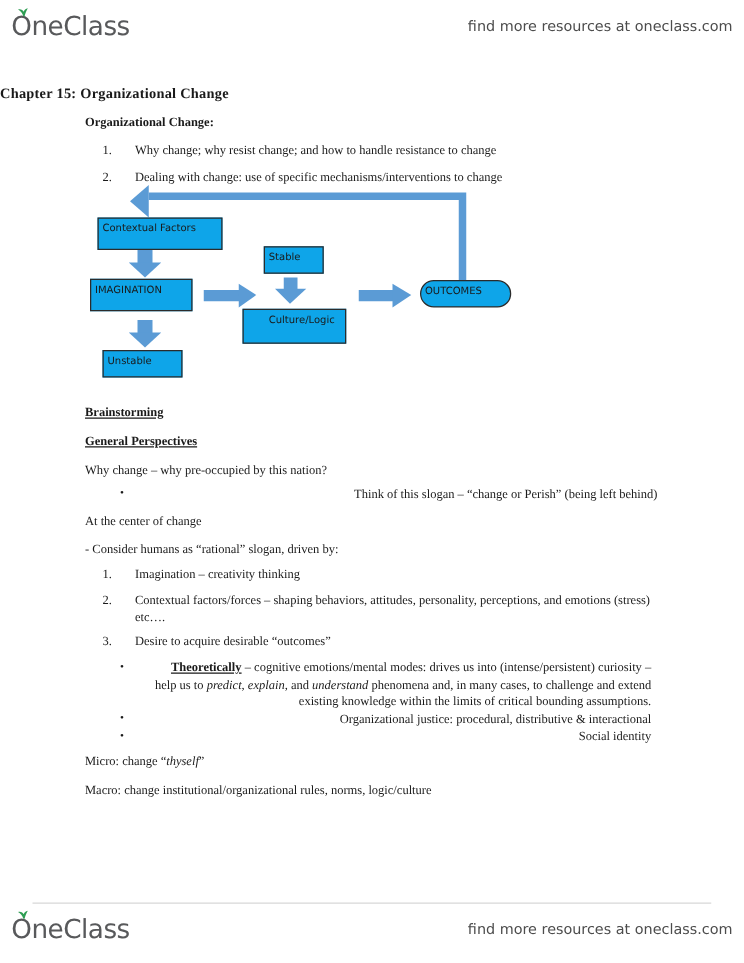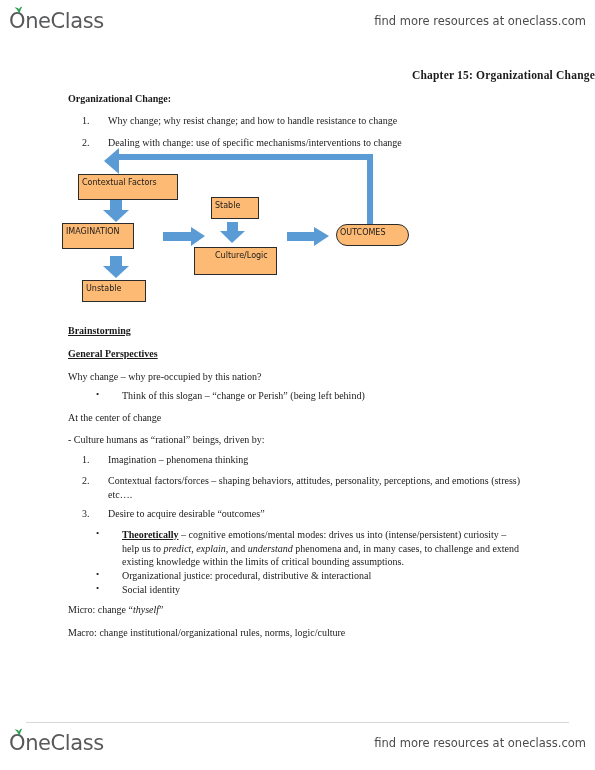"Chapter 15: Organizational Change" .doc-title { text-align: right -> left }
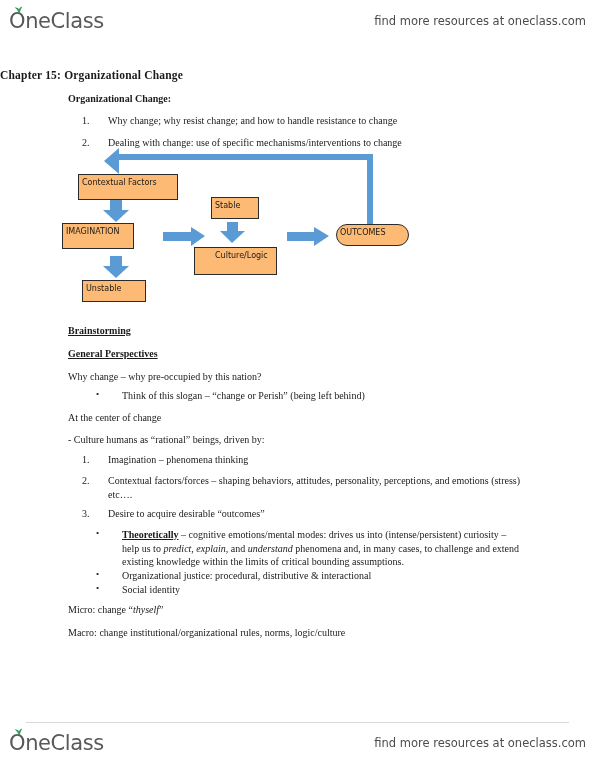"Contextual Factors" .dbox { background: #fdba74 -> #0ea5e9 }
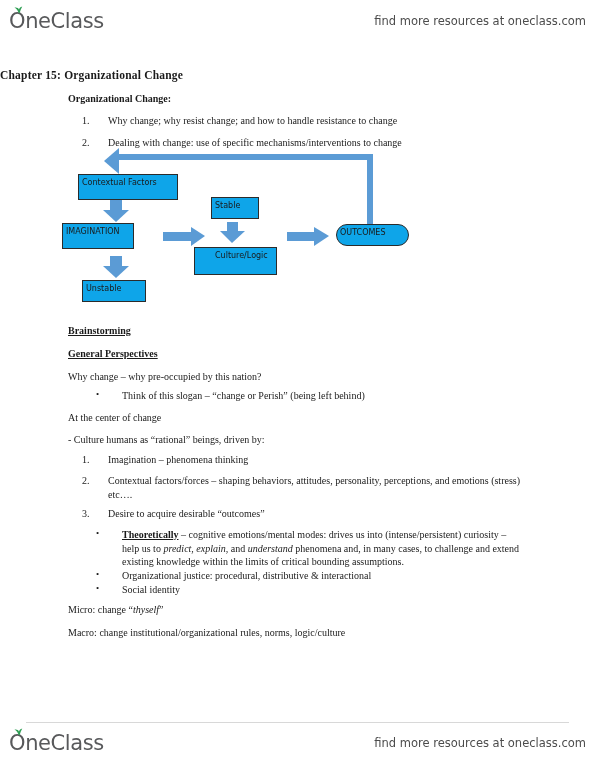"IMAGINATION" div.dbox { left: 62px -> 72px; width: 72px -> 82px }
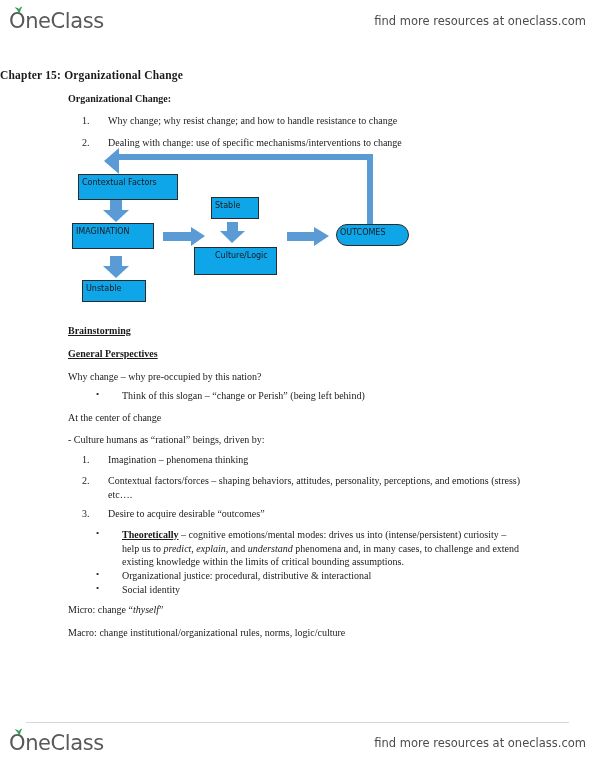"Think of this slogan –" .bullet-item .body { text-align: none -> right }
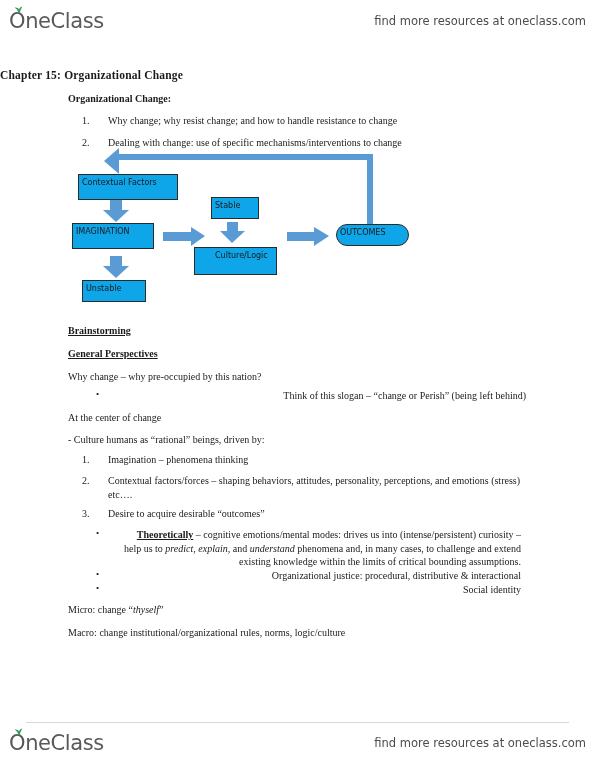"- Culture humans as “rational”" div.para { text: Culture humans as “rational” beings -> Consider humans as “rational” slogan }
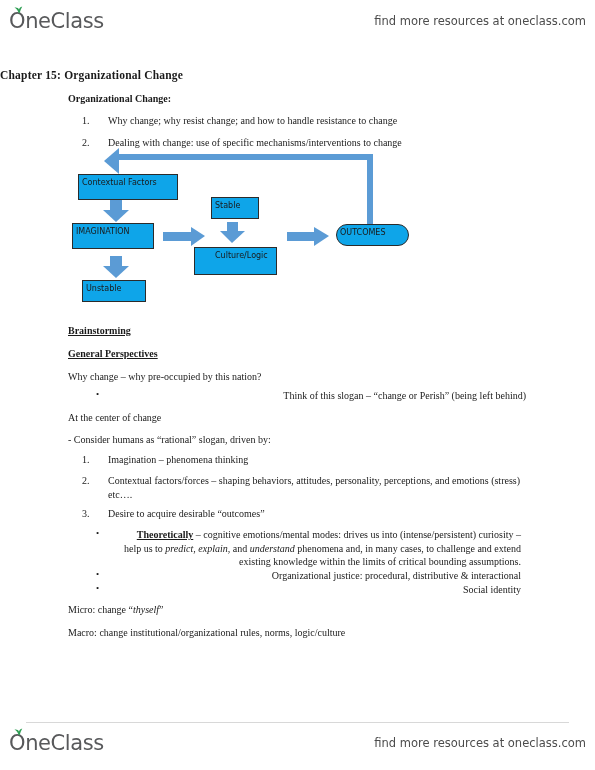"Imagination – phenomena thinking" span.body { text: phenomena -> creativity }
